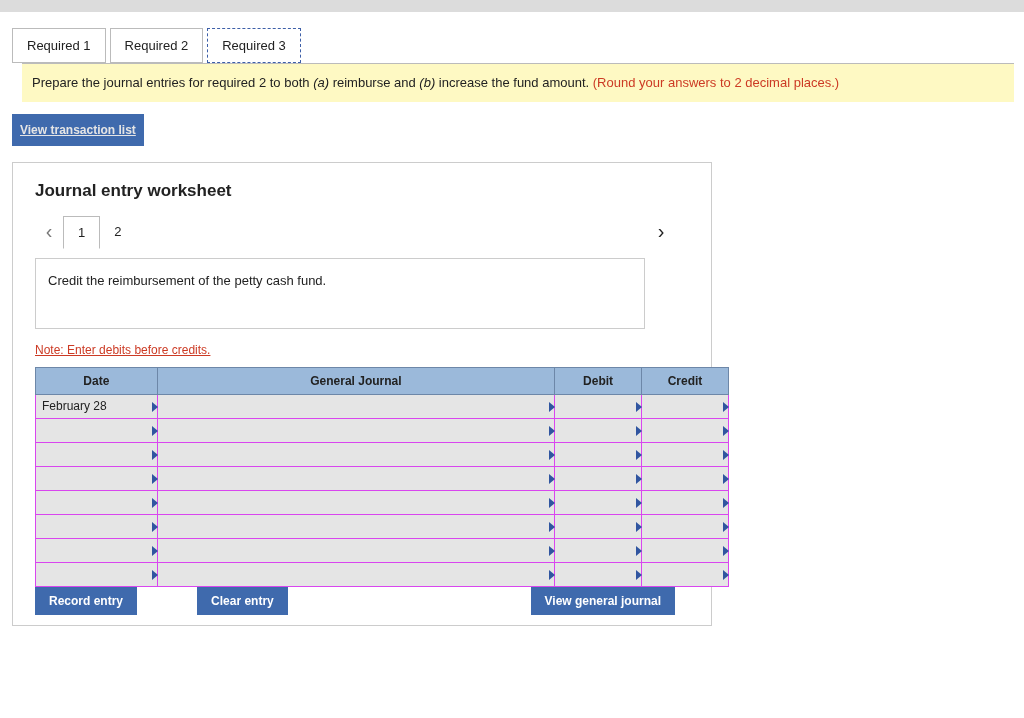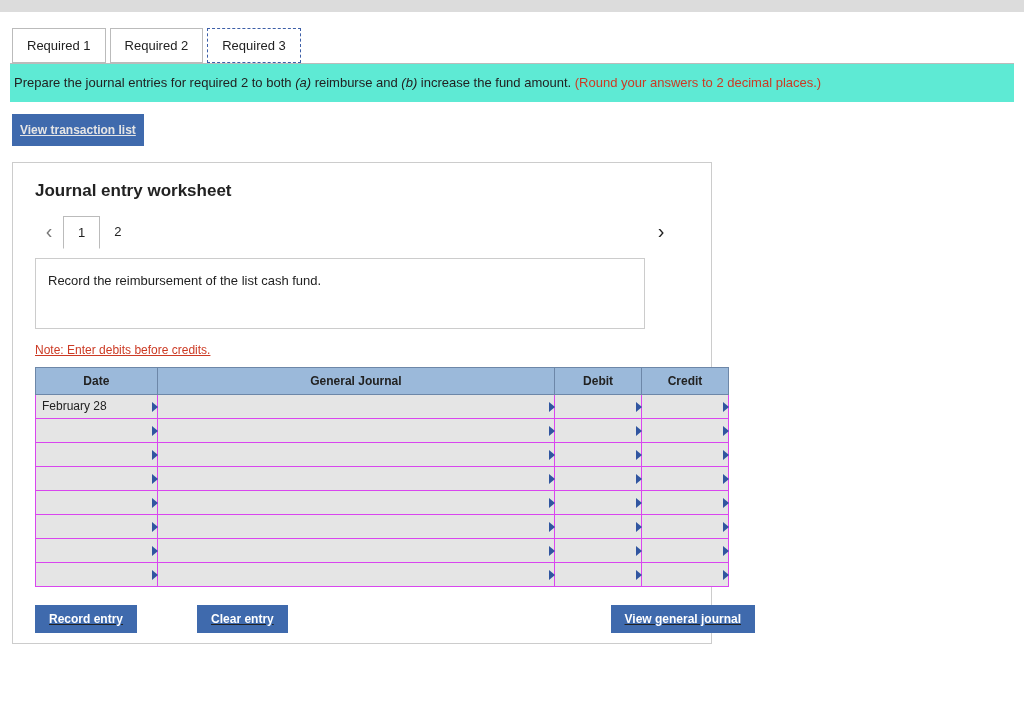"Prepare the journal entries for" .instruction-bar { background: #5eead4 -> #fef9c3; margin-left: none -> 12px; padding: 10px 4px -> 10px 10px }
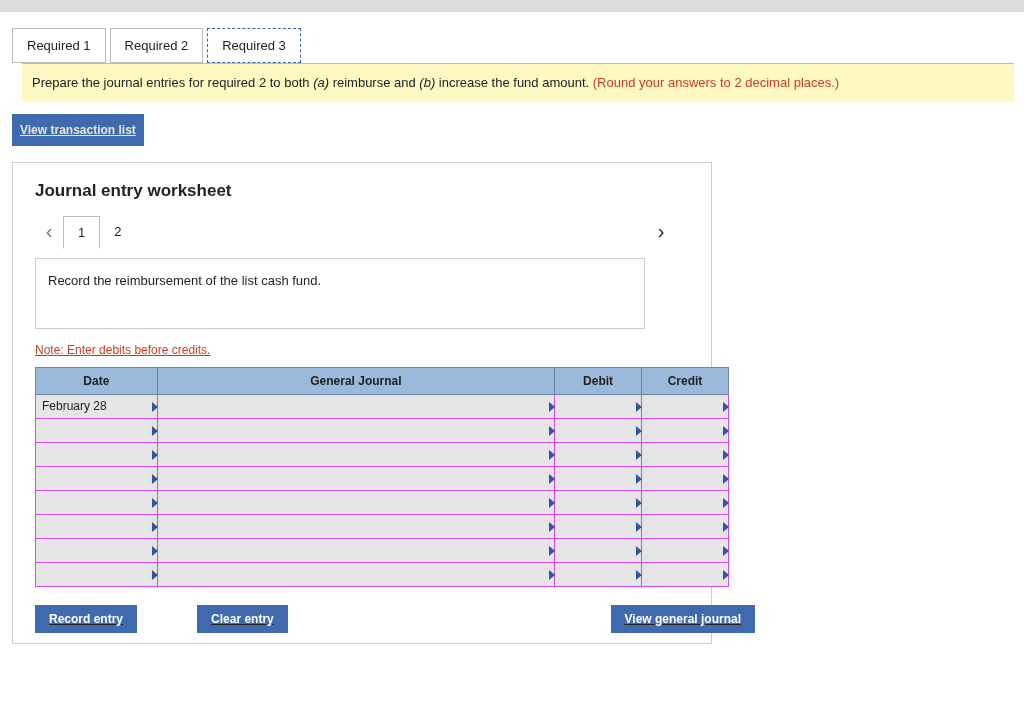"Record the reimbursement of the" div.prompt-box { text: Record the reimbursement of the list -> Credit the reimbursement of the petty }
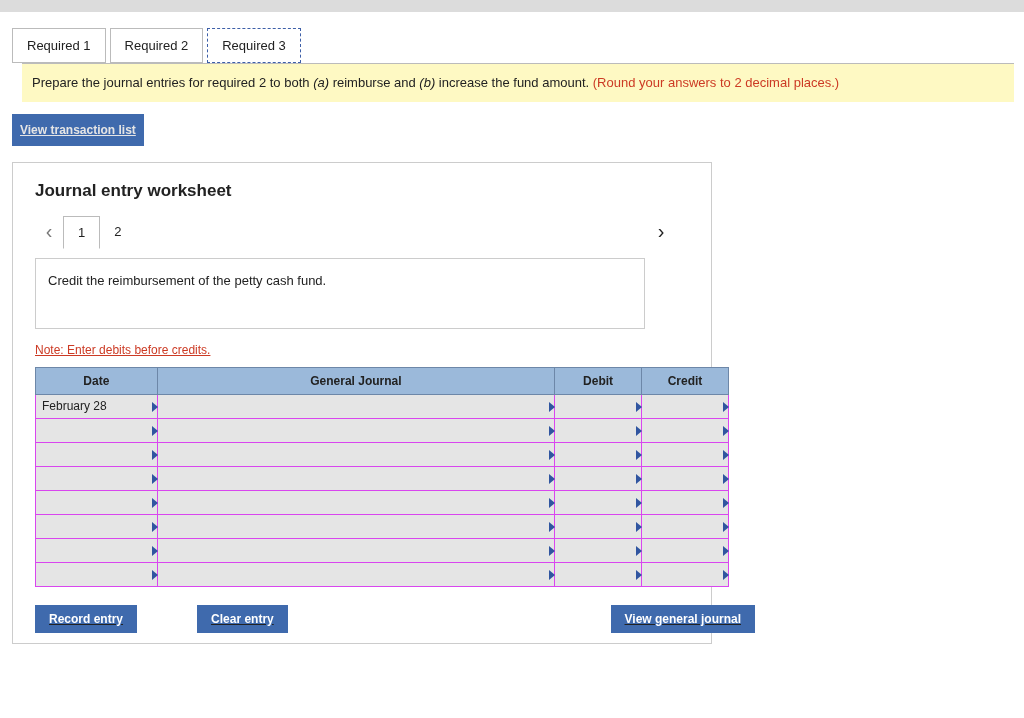"Record entry" .bottom-btns { margin-top: 18px -> none; text-decoration: underline -> none; width: 720px -> 640px }
